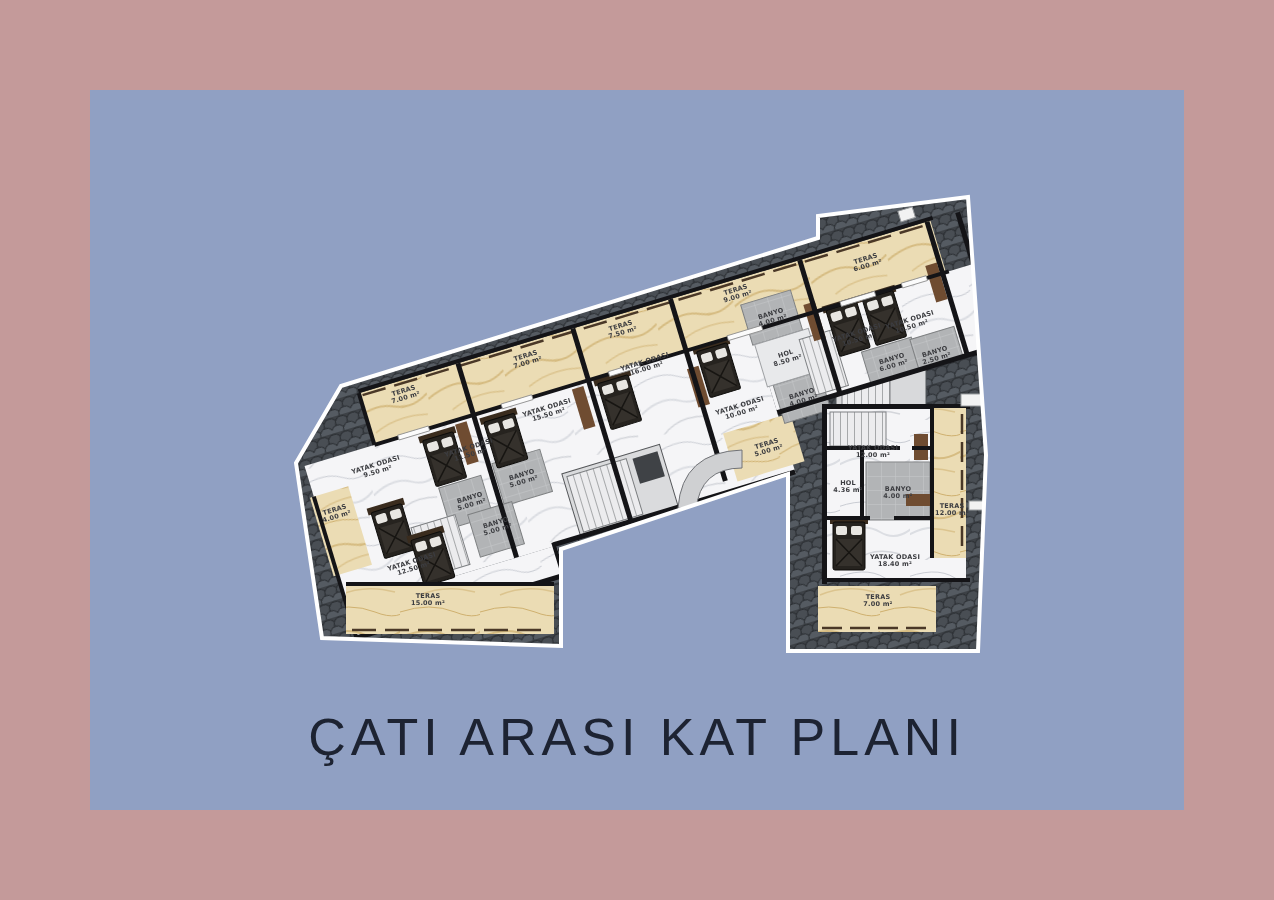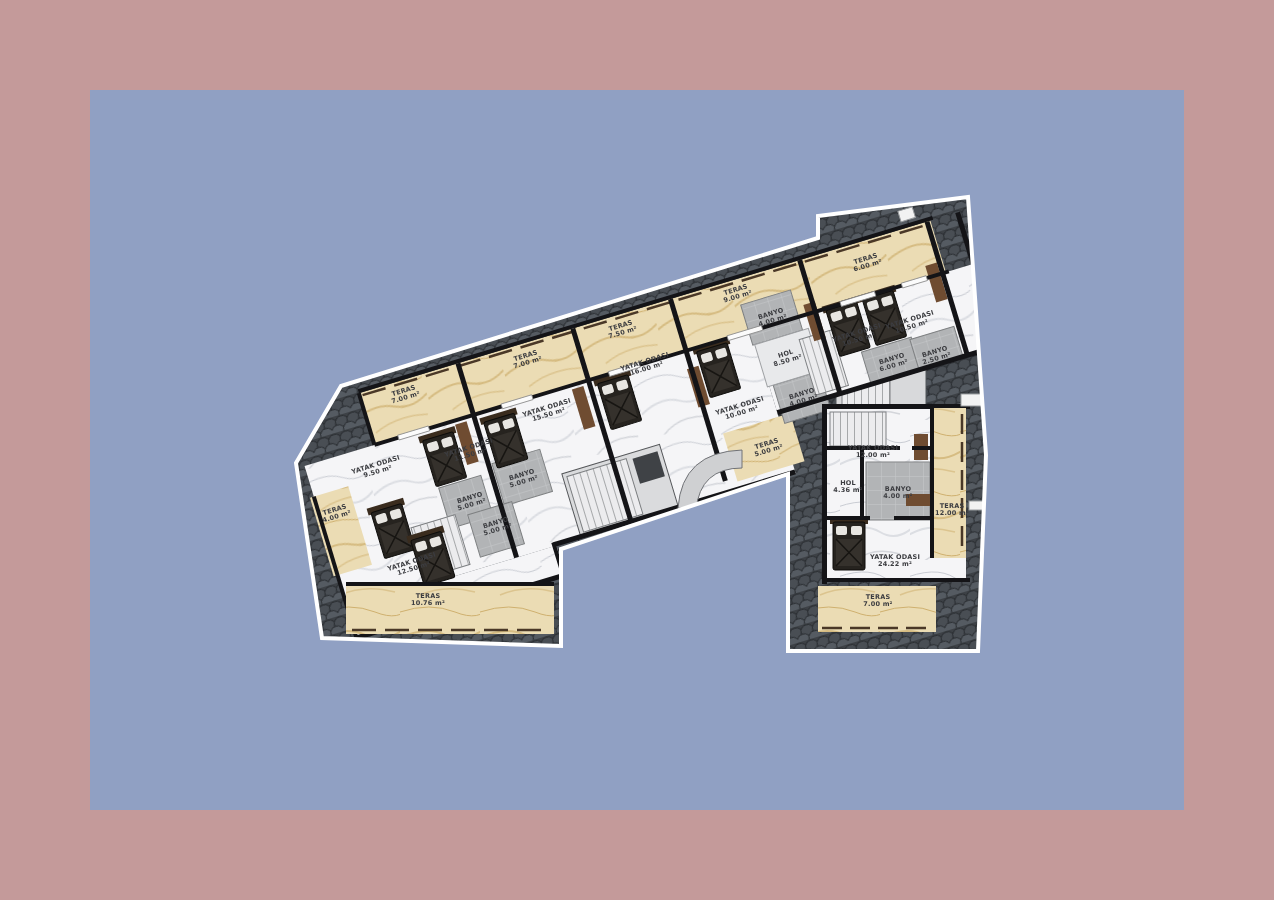"24.22 m²" span { text: 24.22 -> 18.40 }
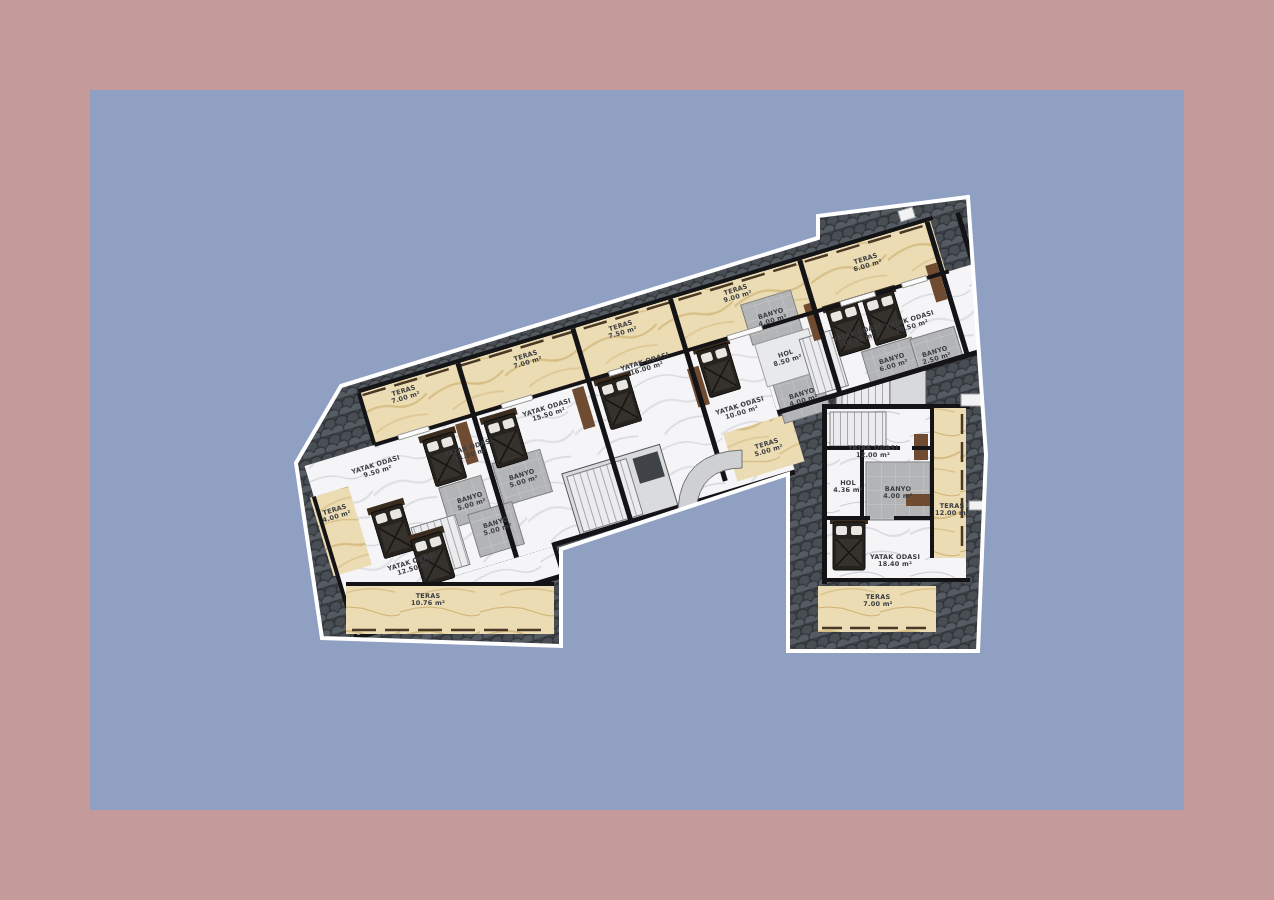"10.76 m²" span { text: 10.76 -> 15.00 }
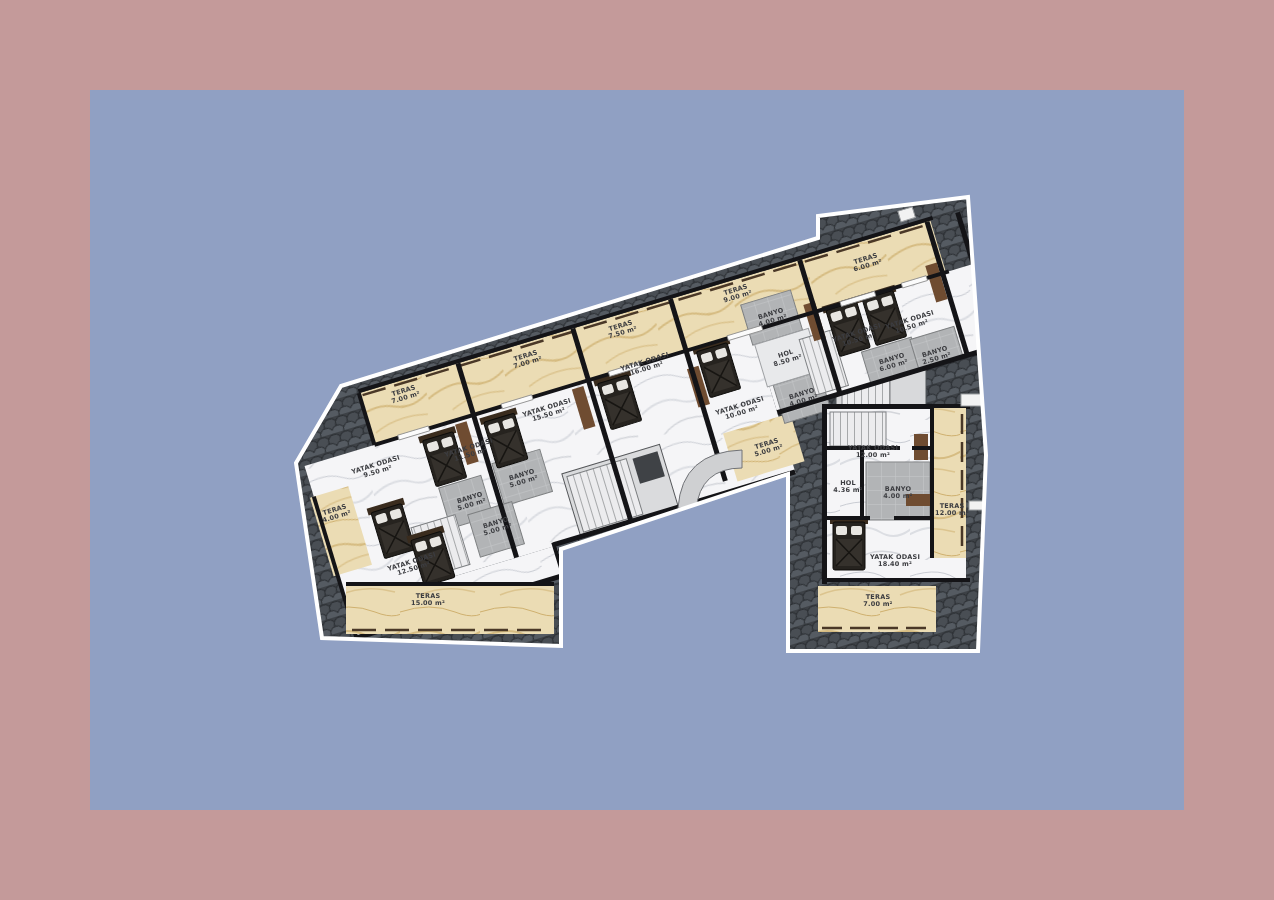"ÇATI ARASI KAT PLANI" div.plan-title { html: none -> <div>ÇATI ARASI KAT PLANI</div> }
